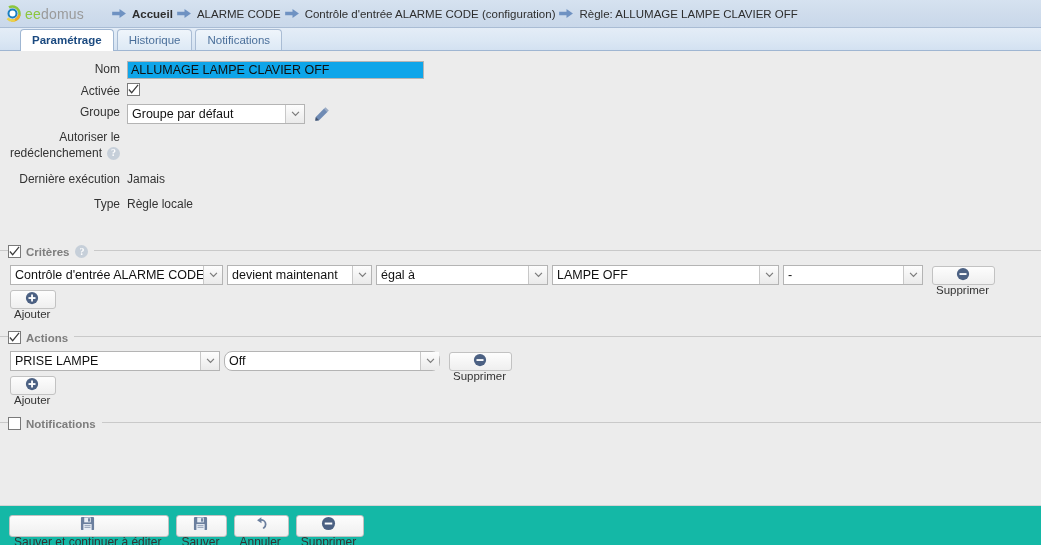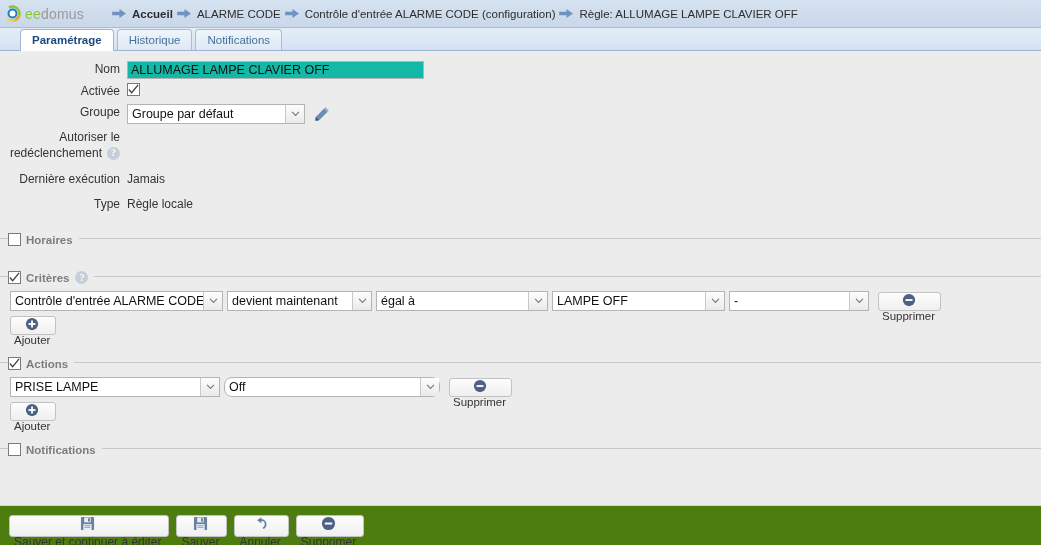"ALLUMAGE LAMPE CLAVIER OFF" input.txt { background: #14b8a6 -> #0ea5e9 }
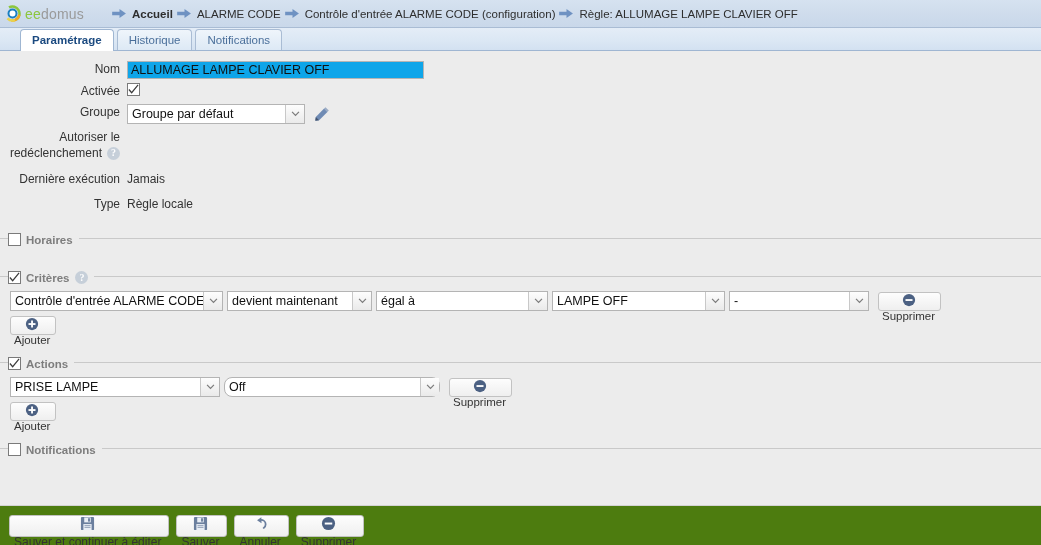"Horaires" div.fset { html: <div> <div> <span></span> <span>Horaires</span> </div> <div></div> </div> -> none }
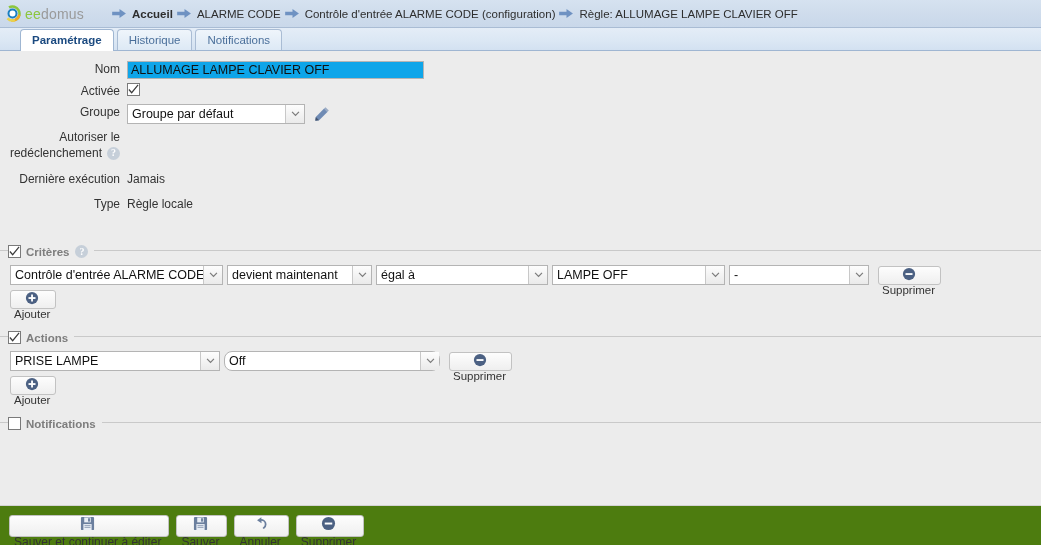"LAMPE OFF" span.selwrap { width: 173px -> 227px }
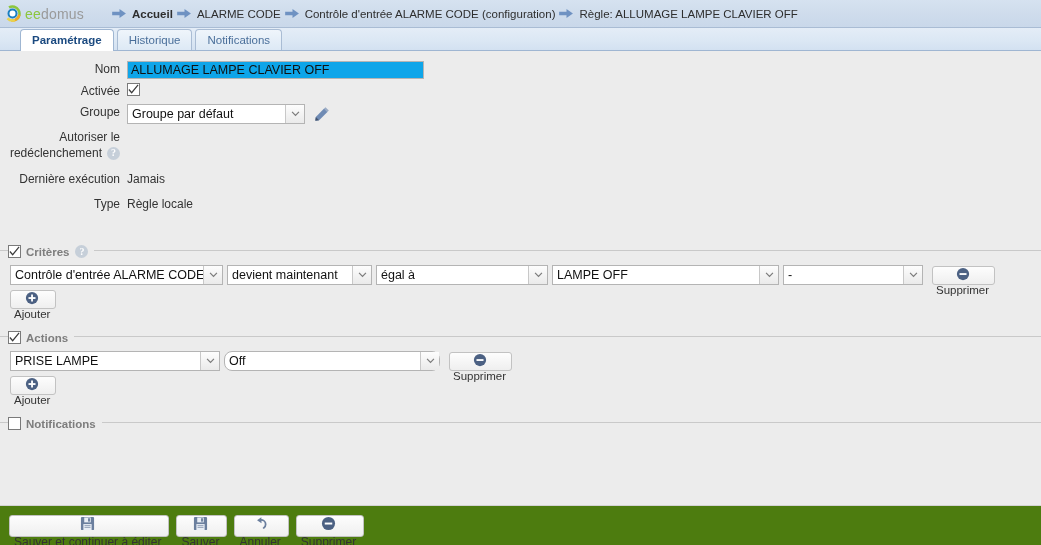"Sauver et continuer à éditer" #bottombar { background: #4d7c0f -> #14b8a6 }
